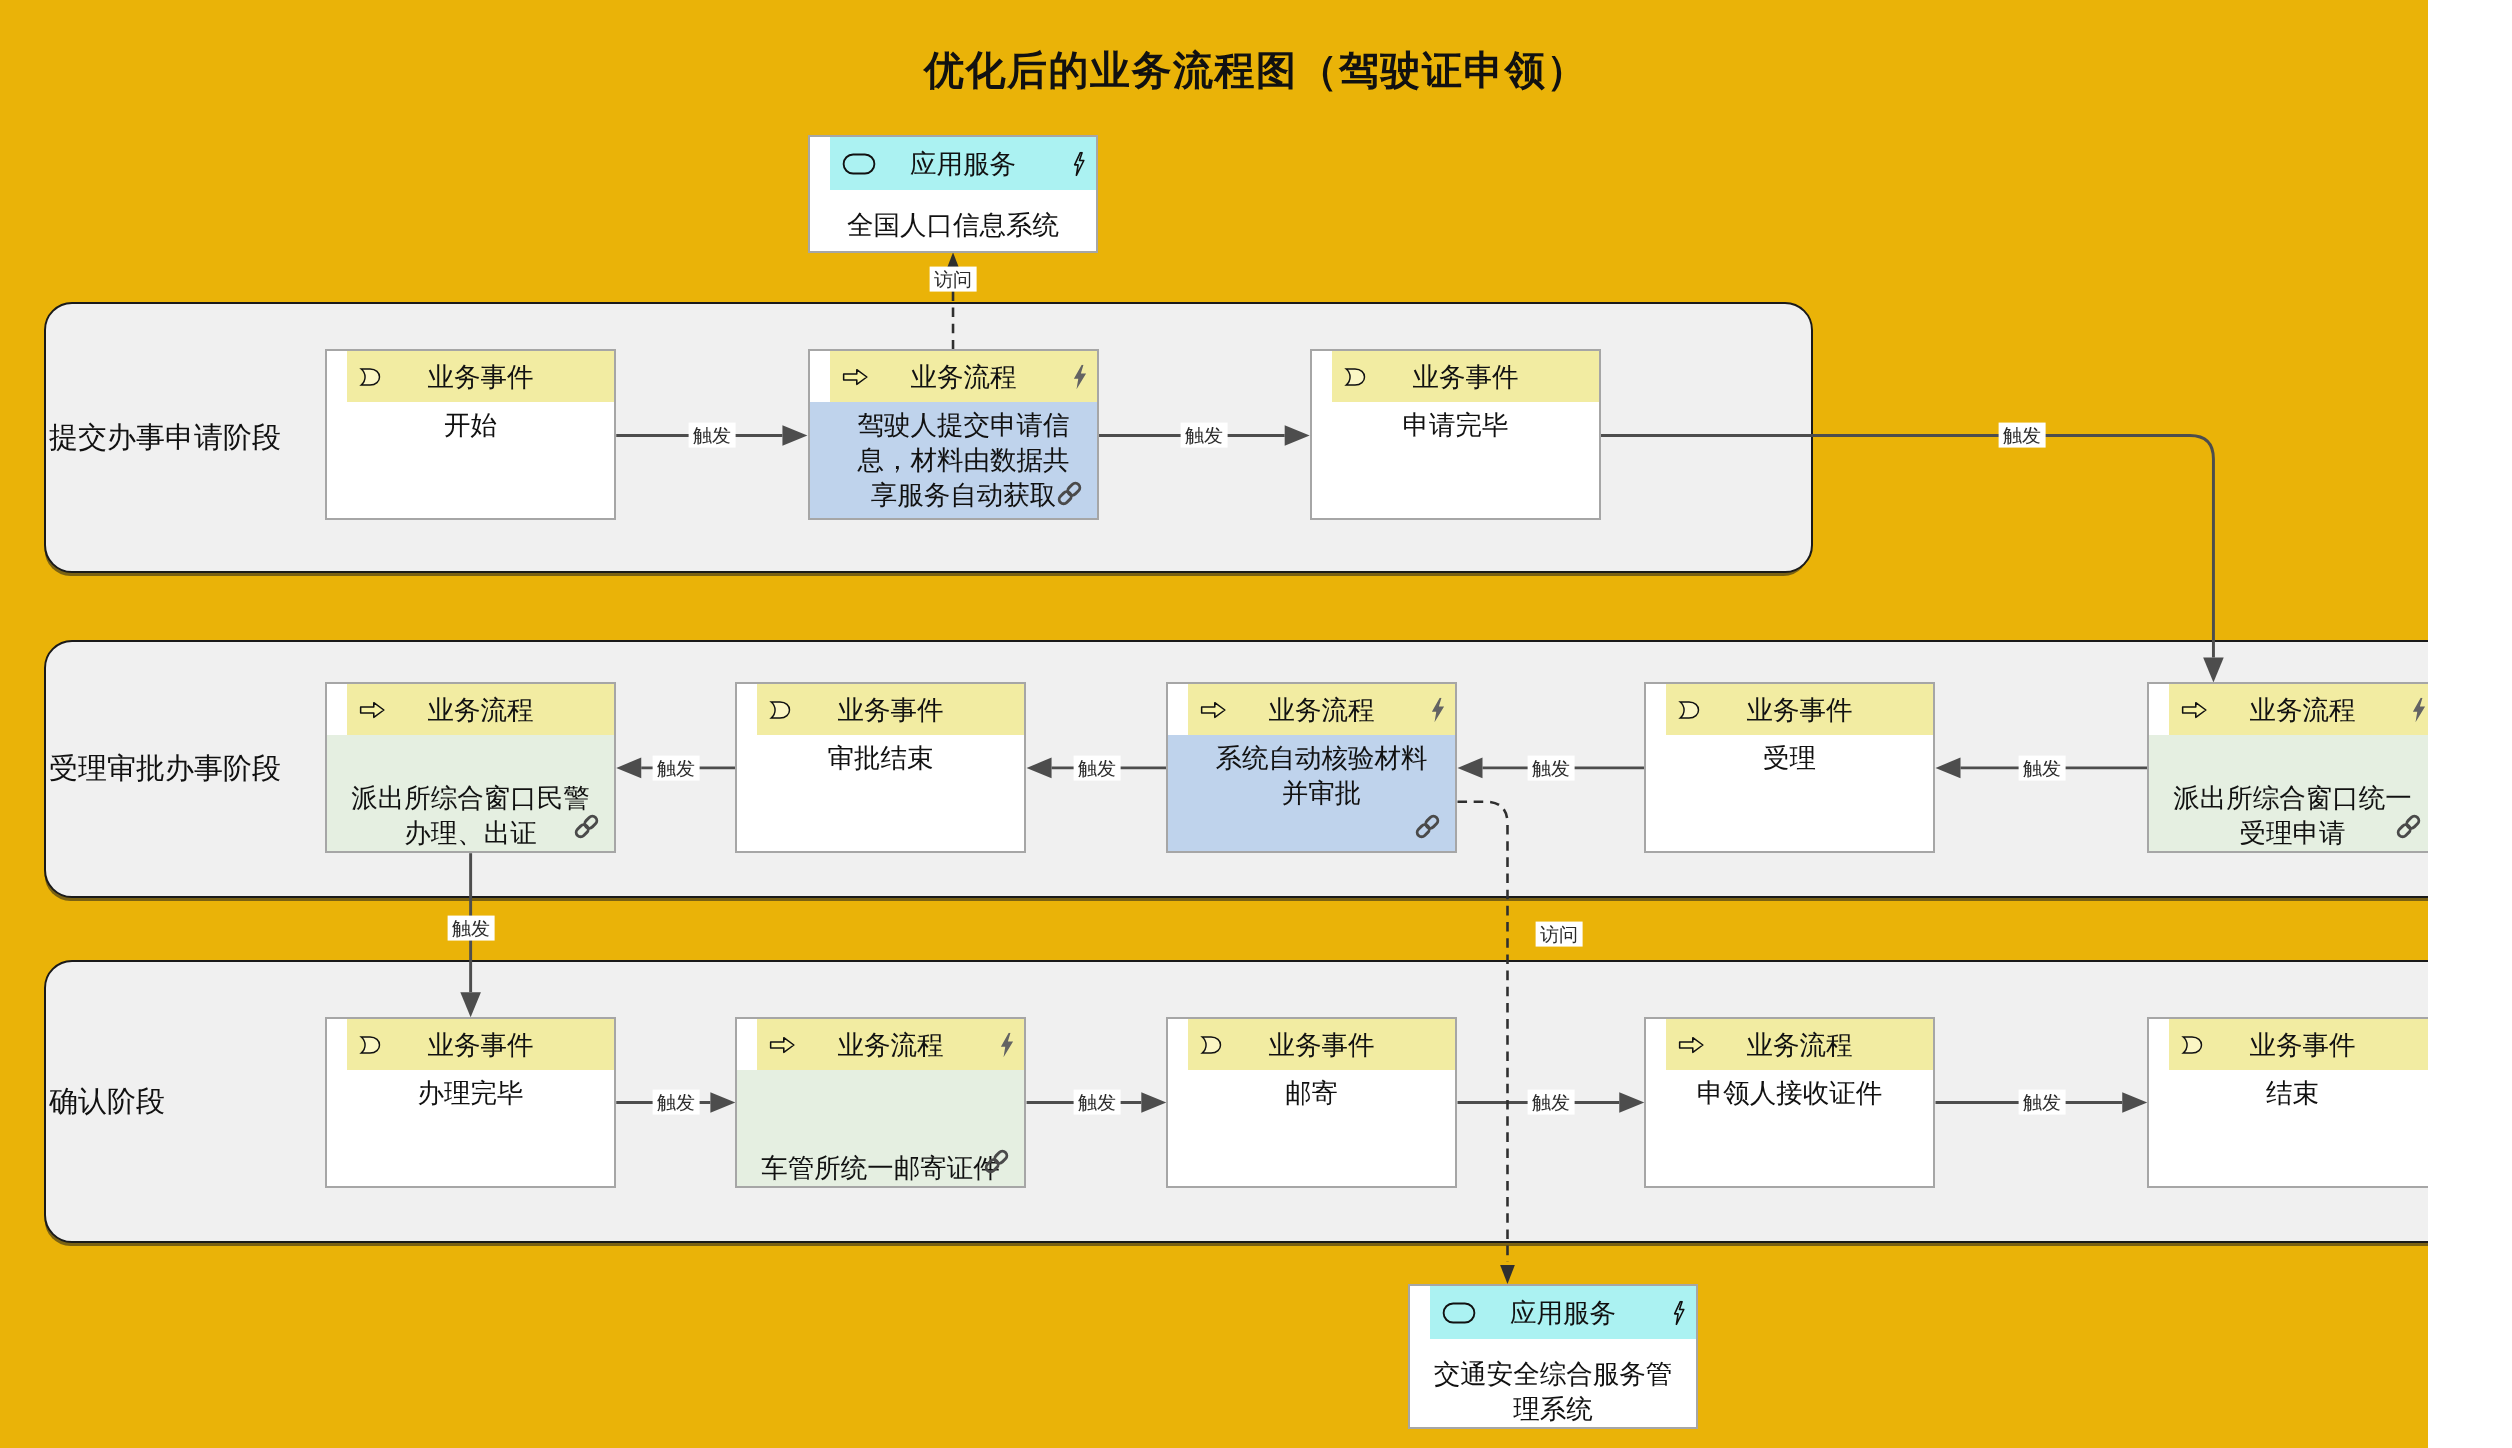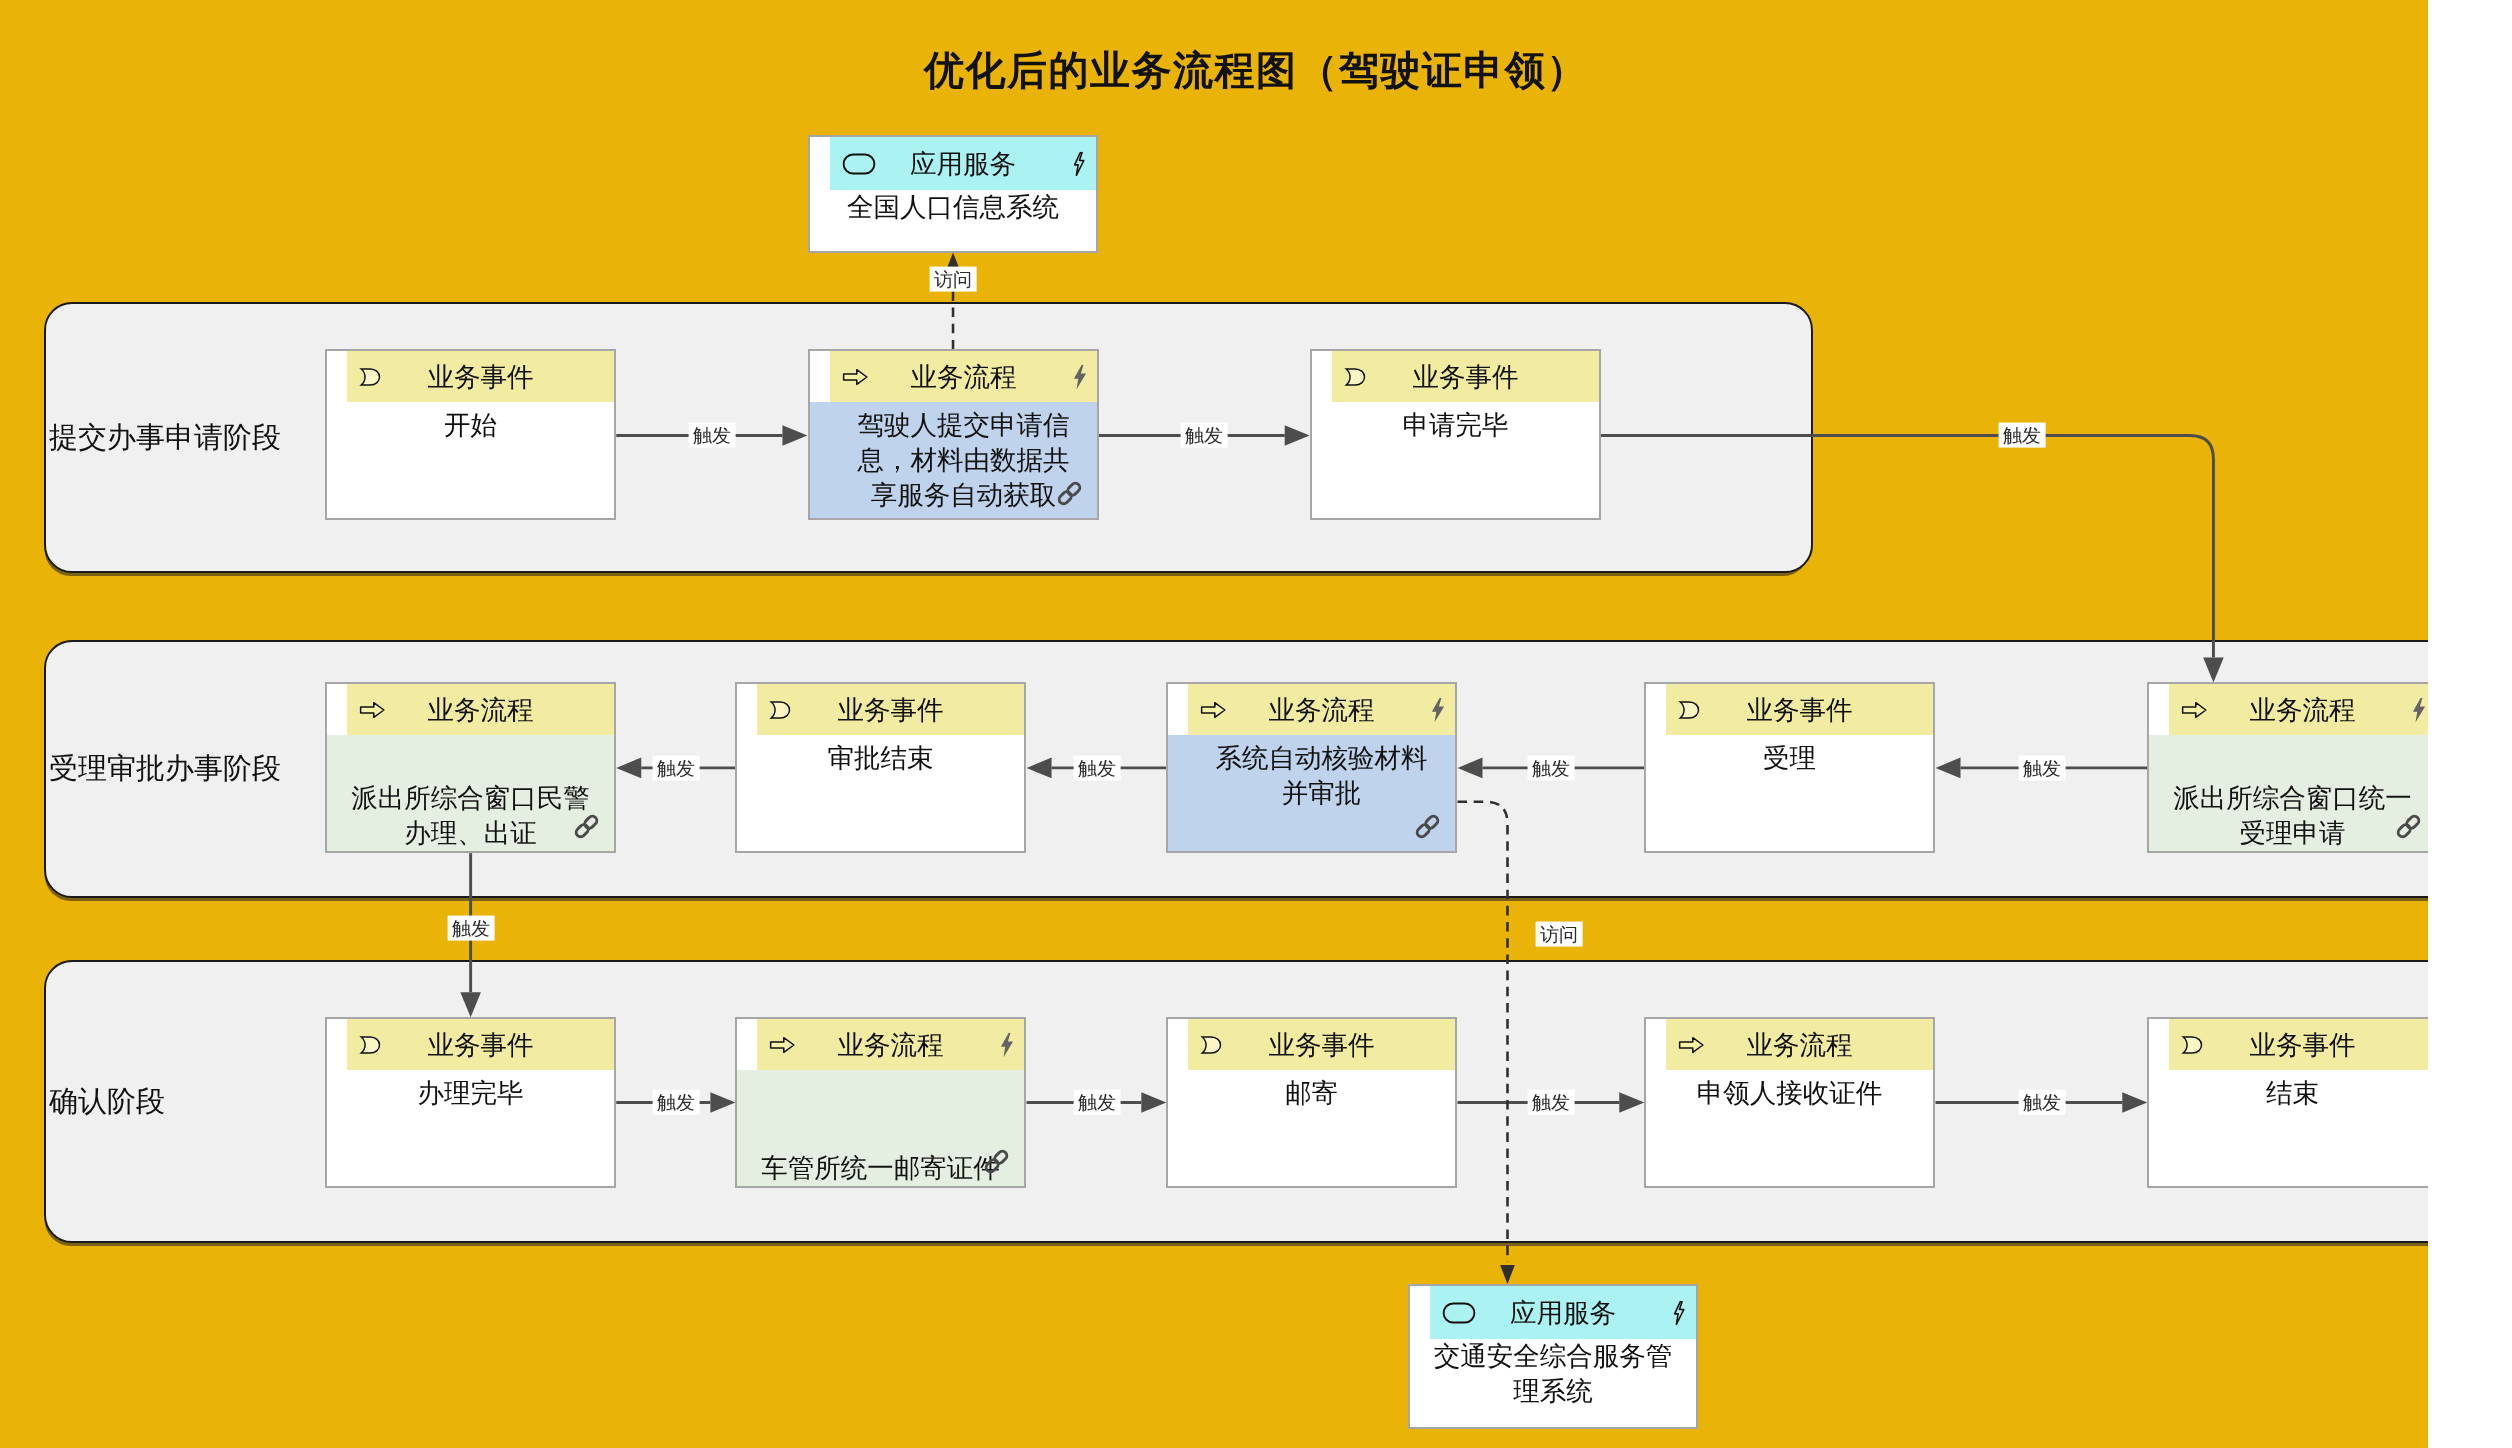"全国人口信息系统" .svc-top .bd,.svc-bot .bd { padding-top: 0 -> 18px }
